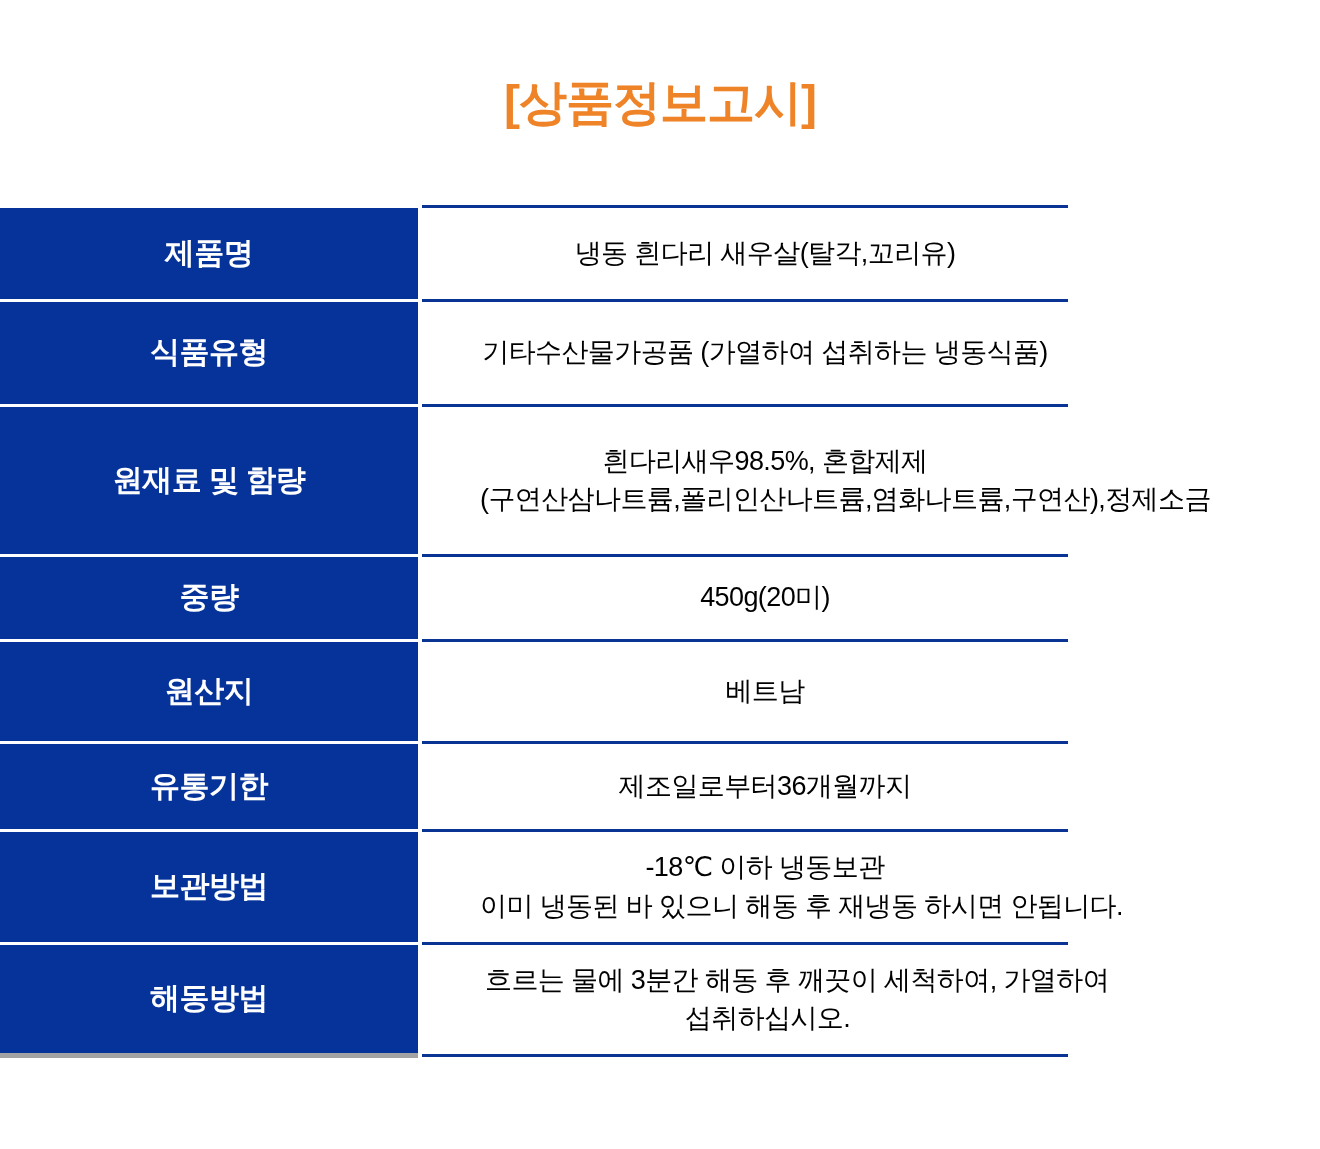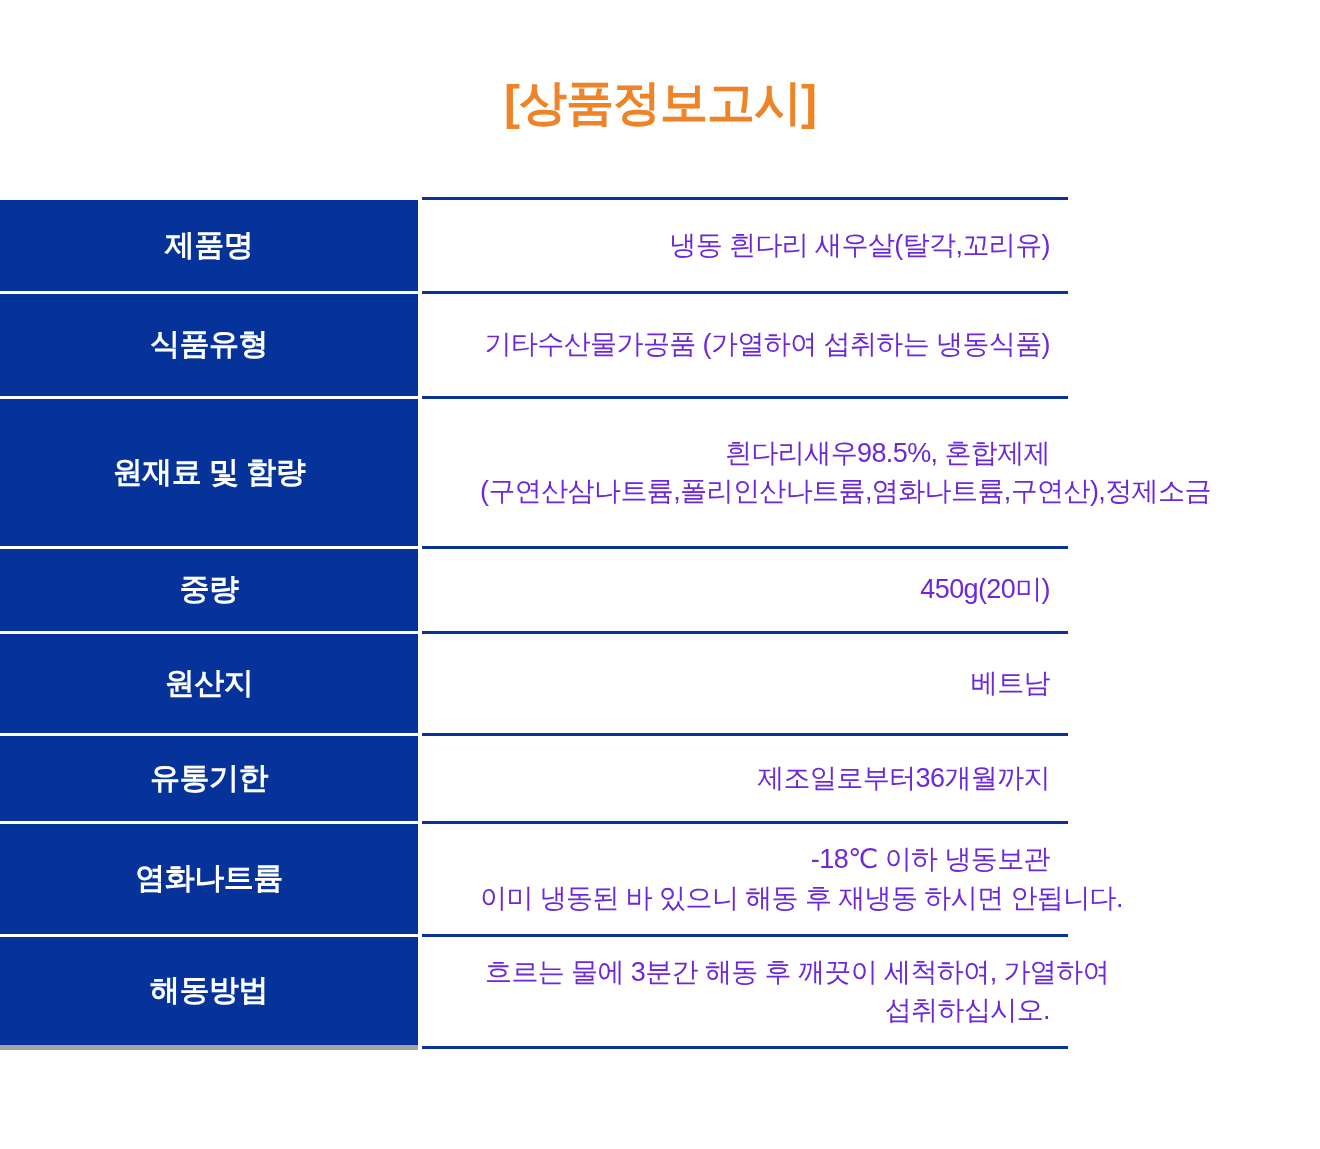"제품명" .info-table { top: 197px -> 205px }
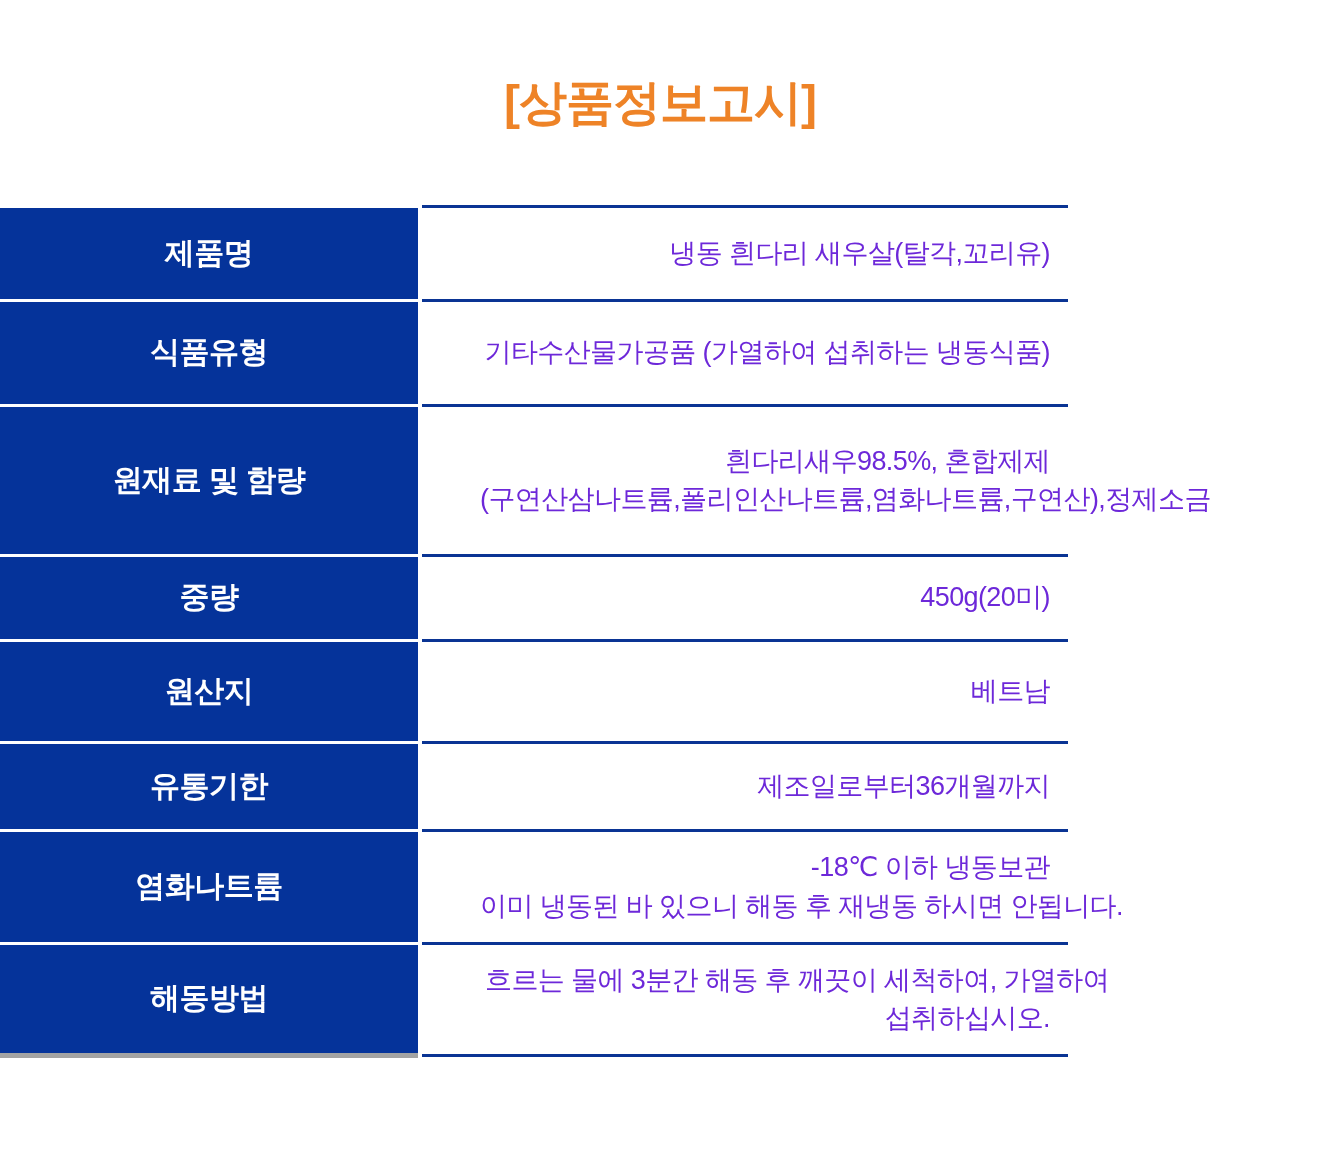"냉동 흰다리 새우살(탈각,꼬리유)" .value-cell { color: #6d28d9 -> #000000; text-align: right -> center }
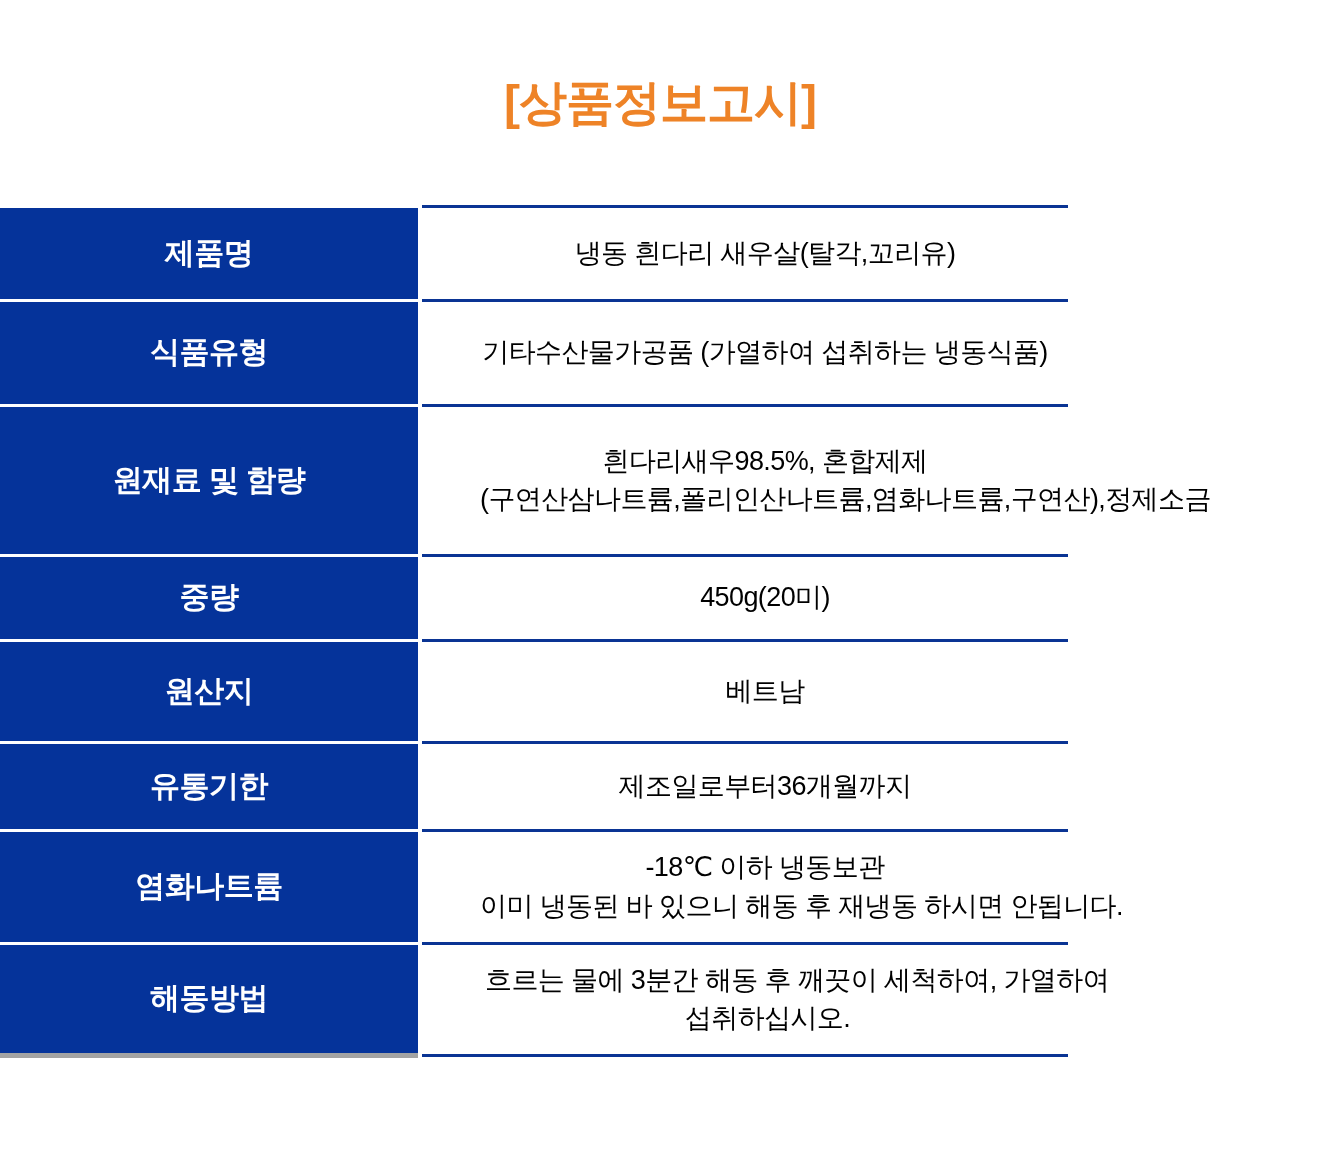"염화나트륨" th.label-cell { text: 염화나트륨 -> 보관방법 }
